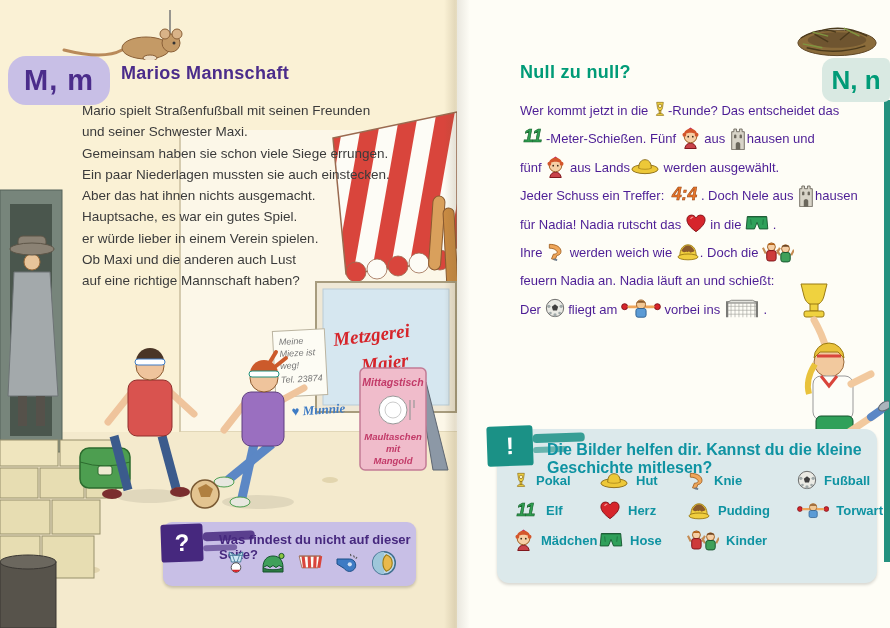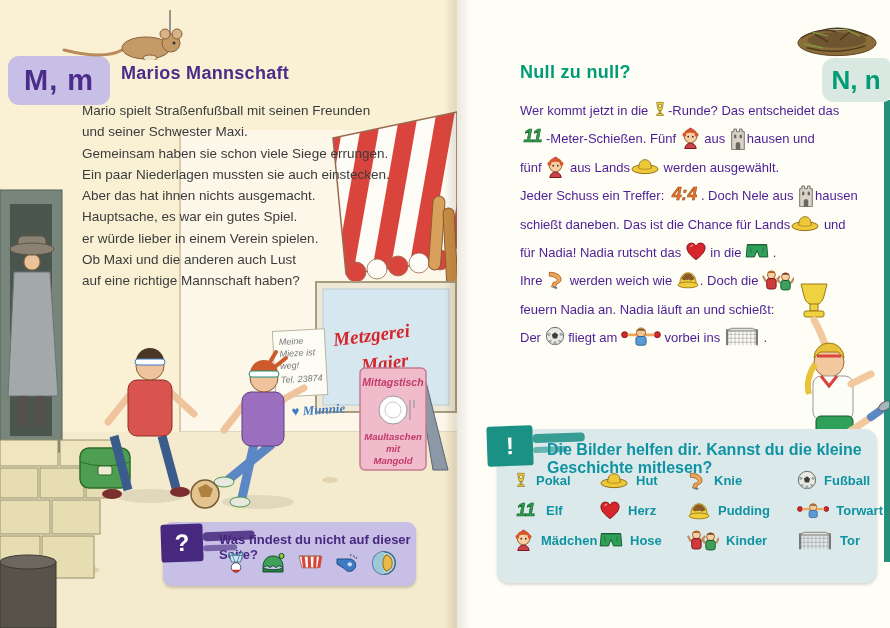"M, m" .tab-m { border-radius: 11px -> 18px }
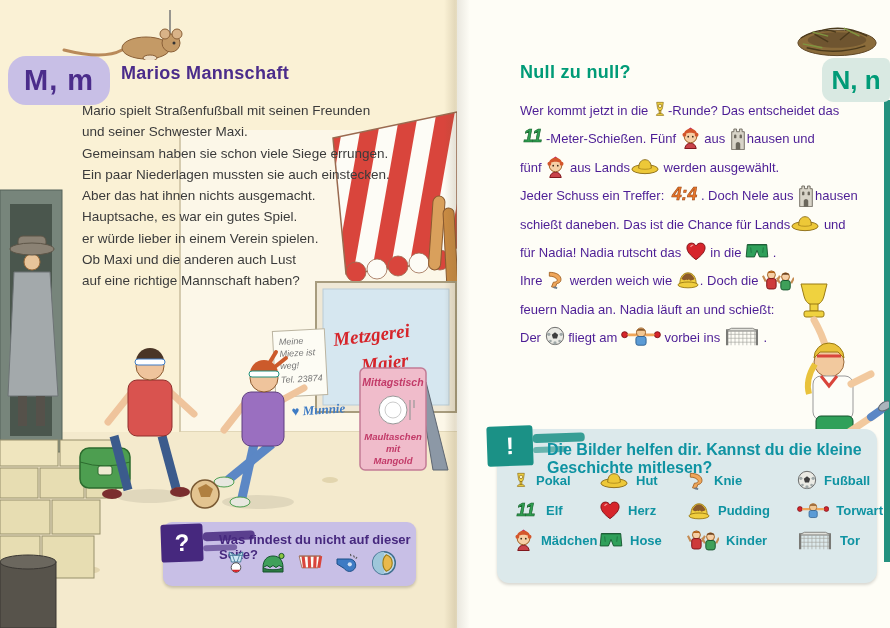"schießt daneben. Das ist die" div.sline { html: <div>schießt daneben. Das ist die Chance für Lands<span><svg> <ellipse></ellipse> <path></path> <path></path> </svg></span> und</div> -> none }
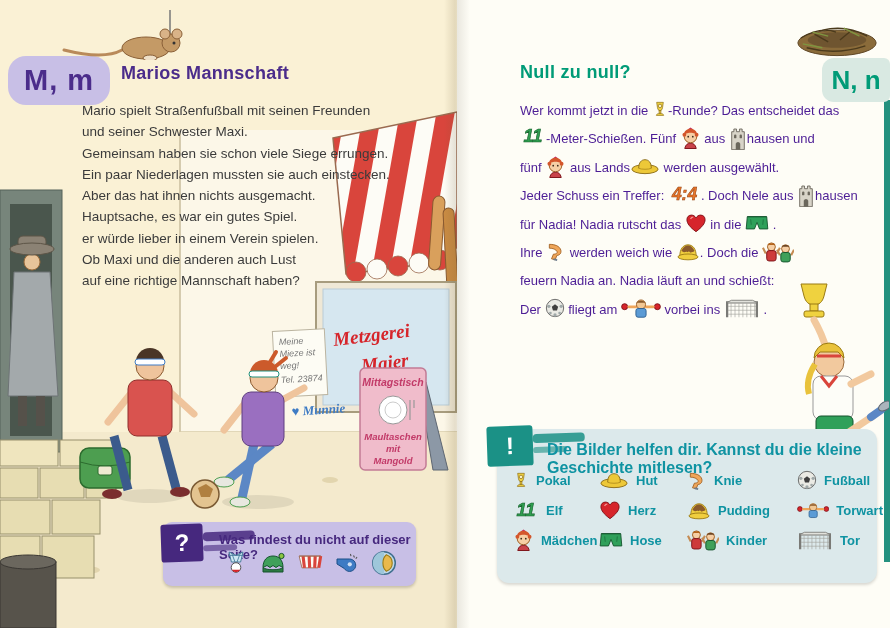"Tor" div.litem { html: <div> <span><svg> <path></path> <path></path> <g> <path></path> </g> </svg></span> <span>Tor</span> </div> -> none }
